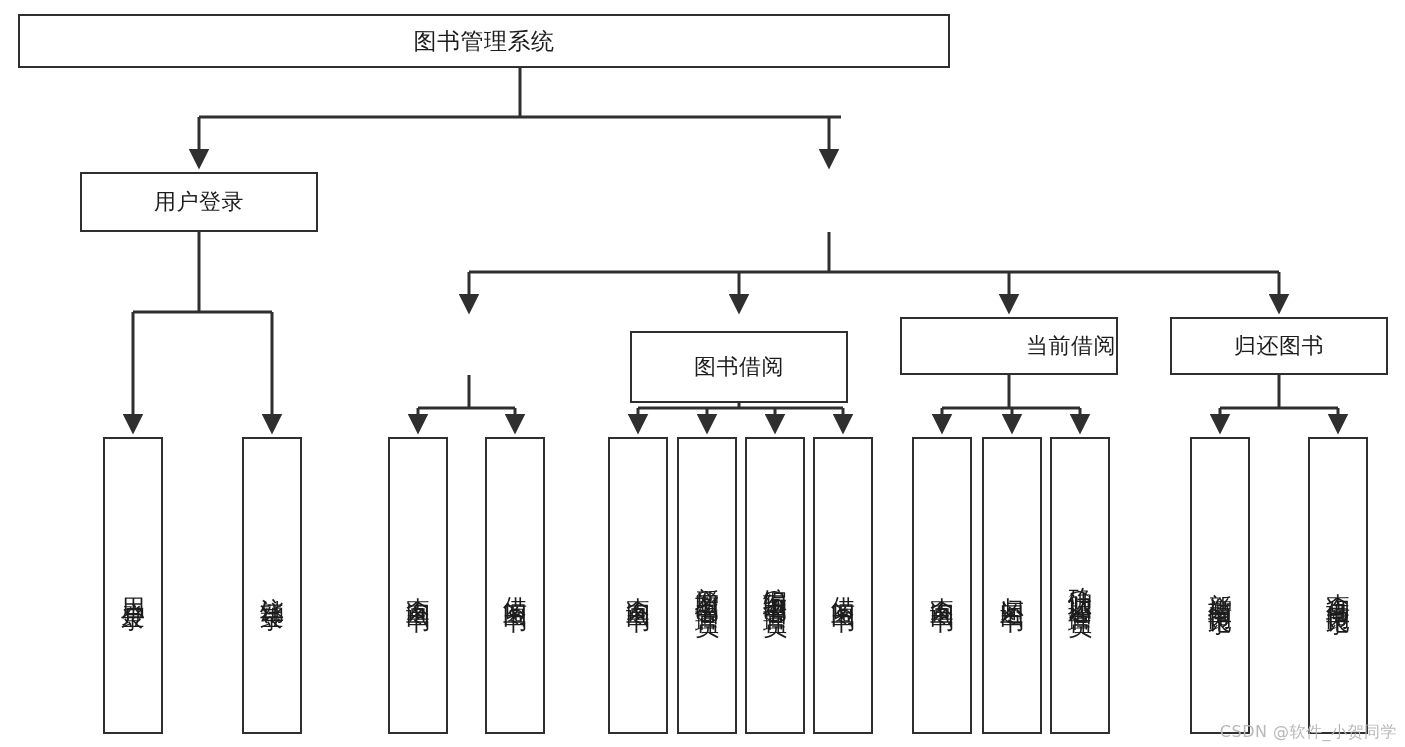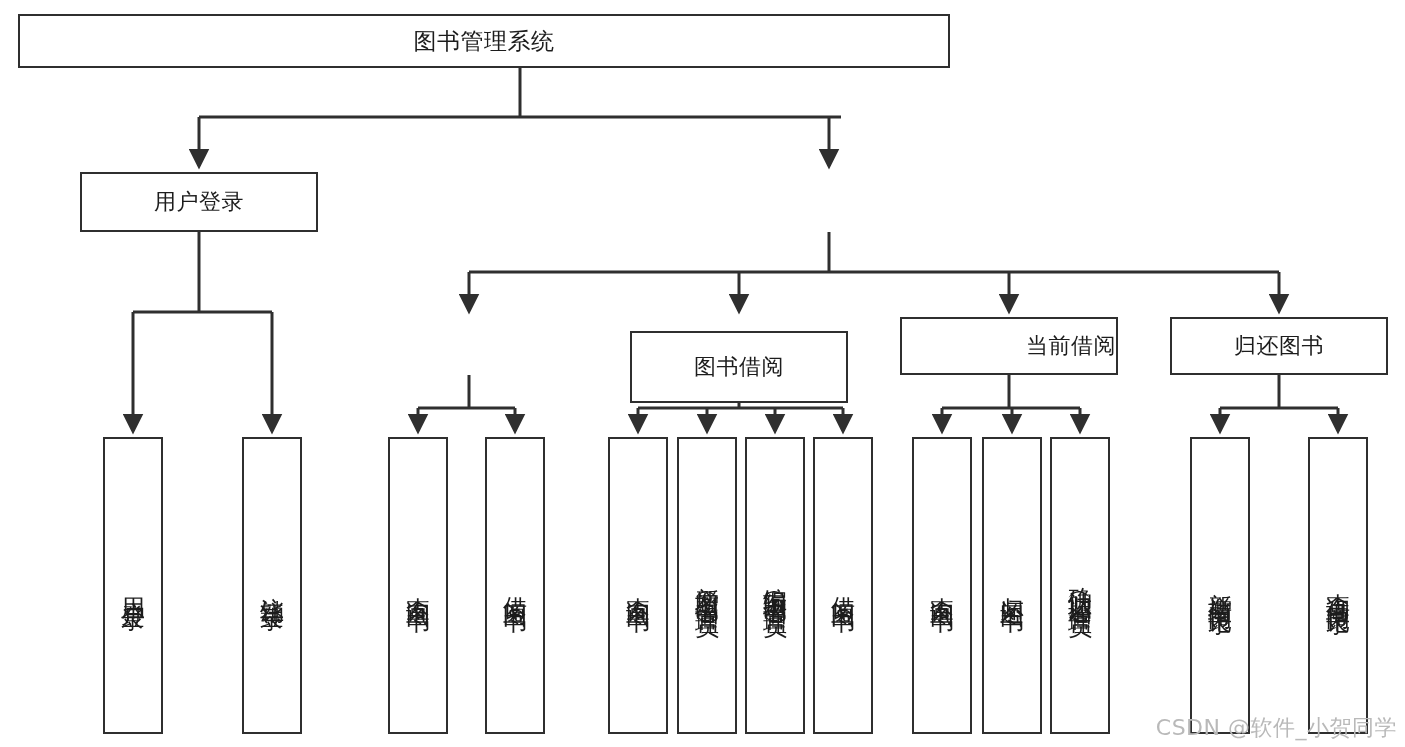"CSDN @软件_小贺同学" .watermark { font-size: 22px -> 16px }
